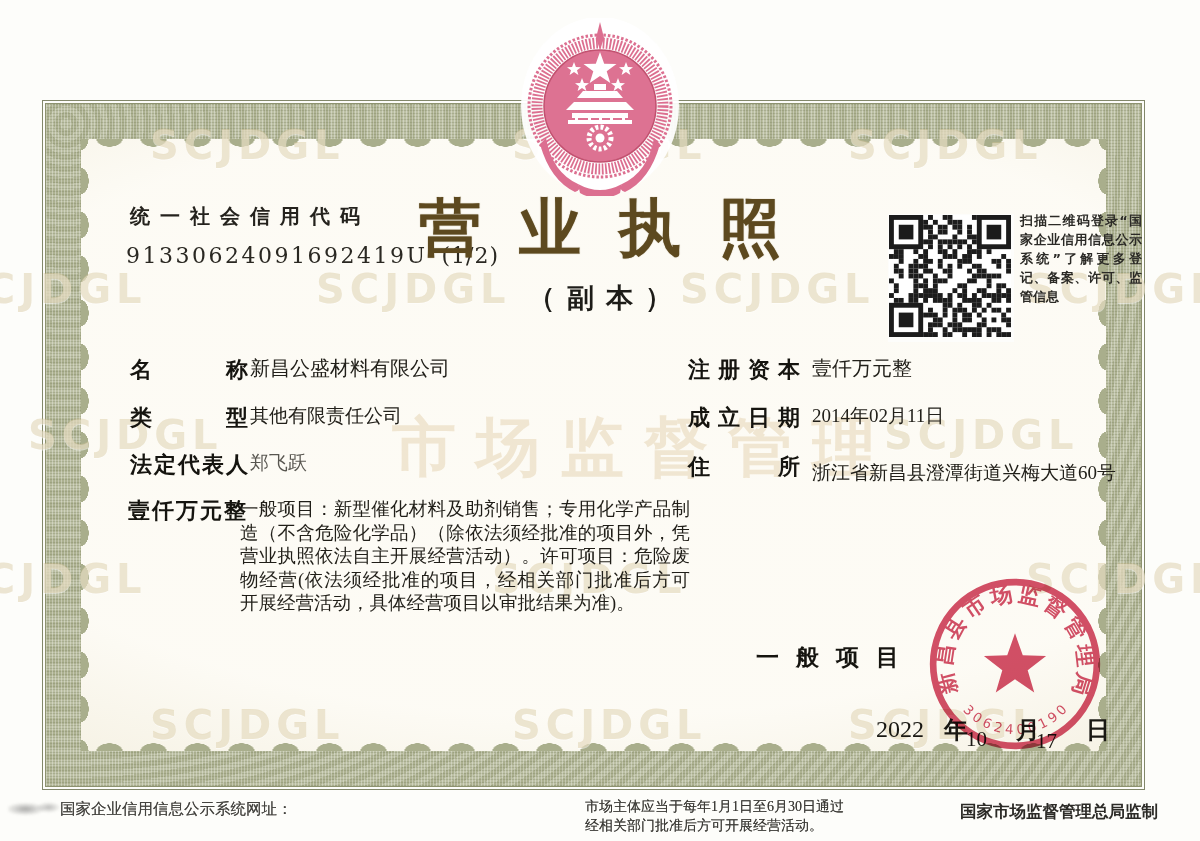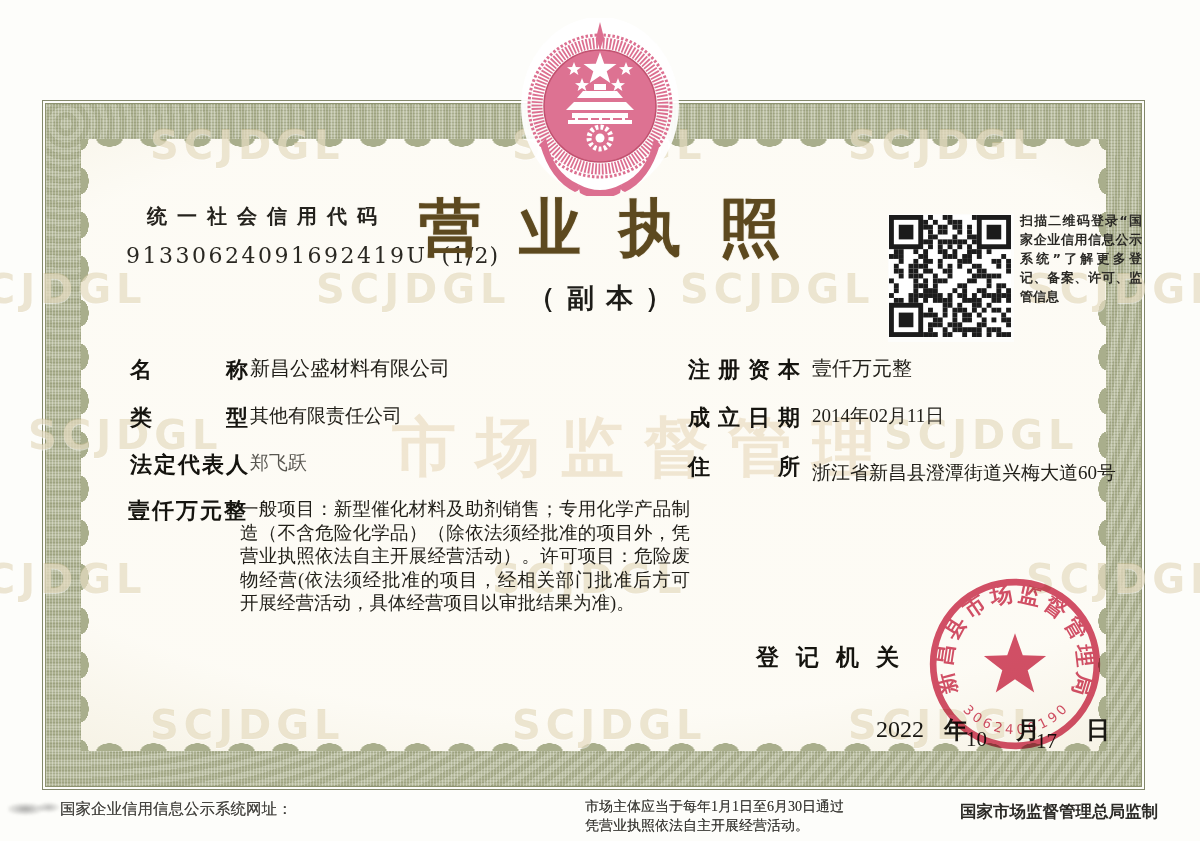"统一社会信用代码" .credit-label { margin-left: 17px -> none }
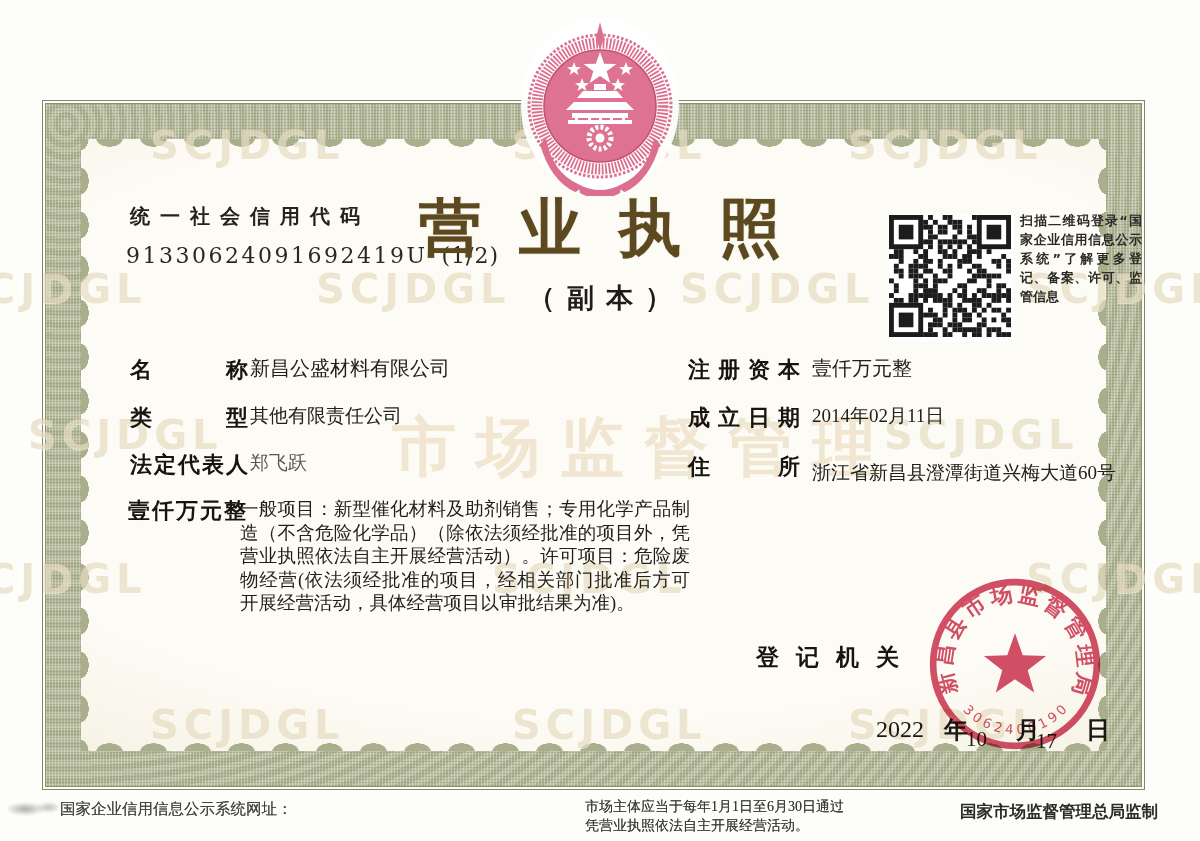"登记机关" div.registrar { text: 登记机关 -> 一般项目 }
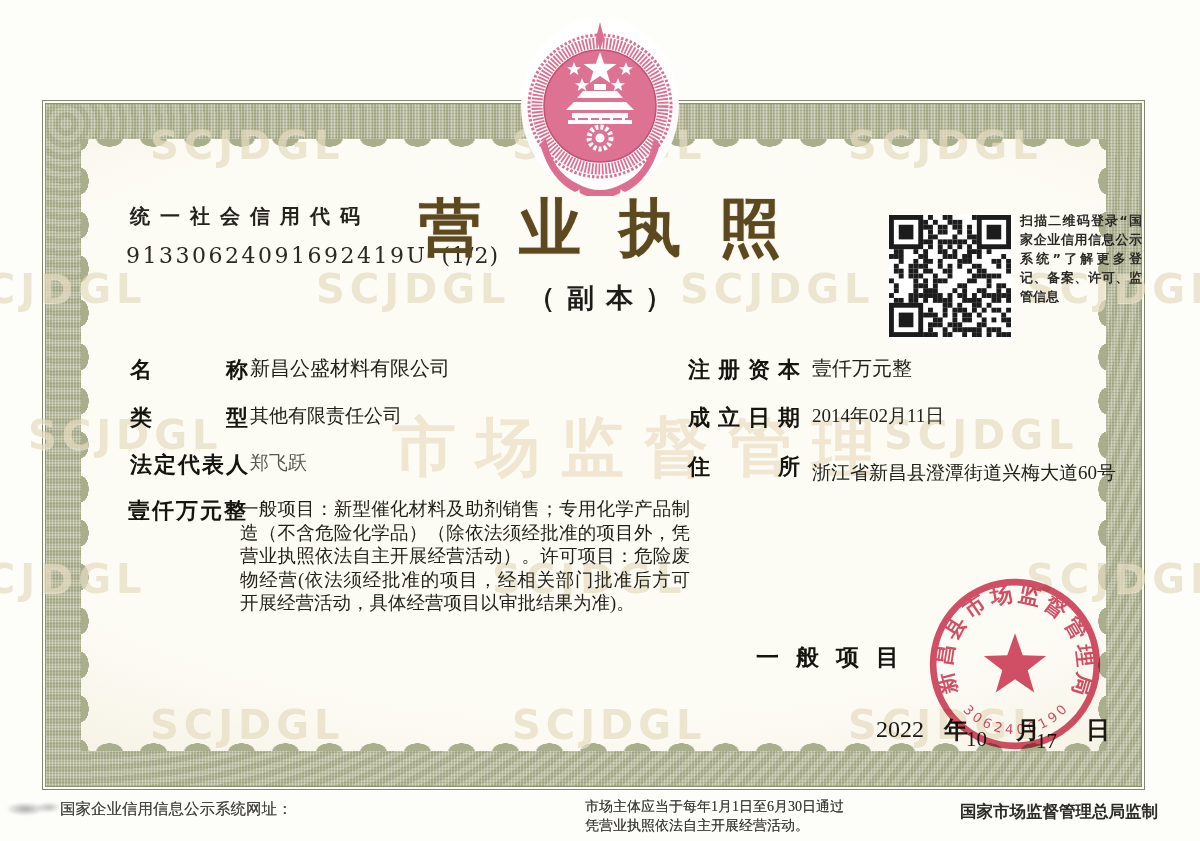"凭营业执照依法自主开展经营活动。" div { text: 凭营业执照依法自主 -> 经相关部门批准后方可 }
